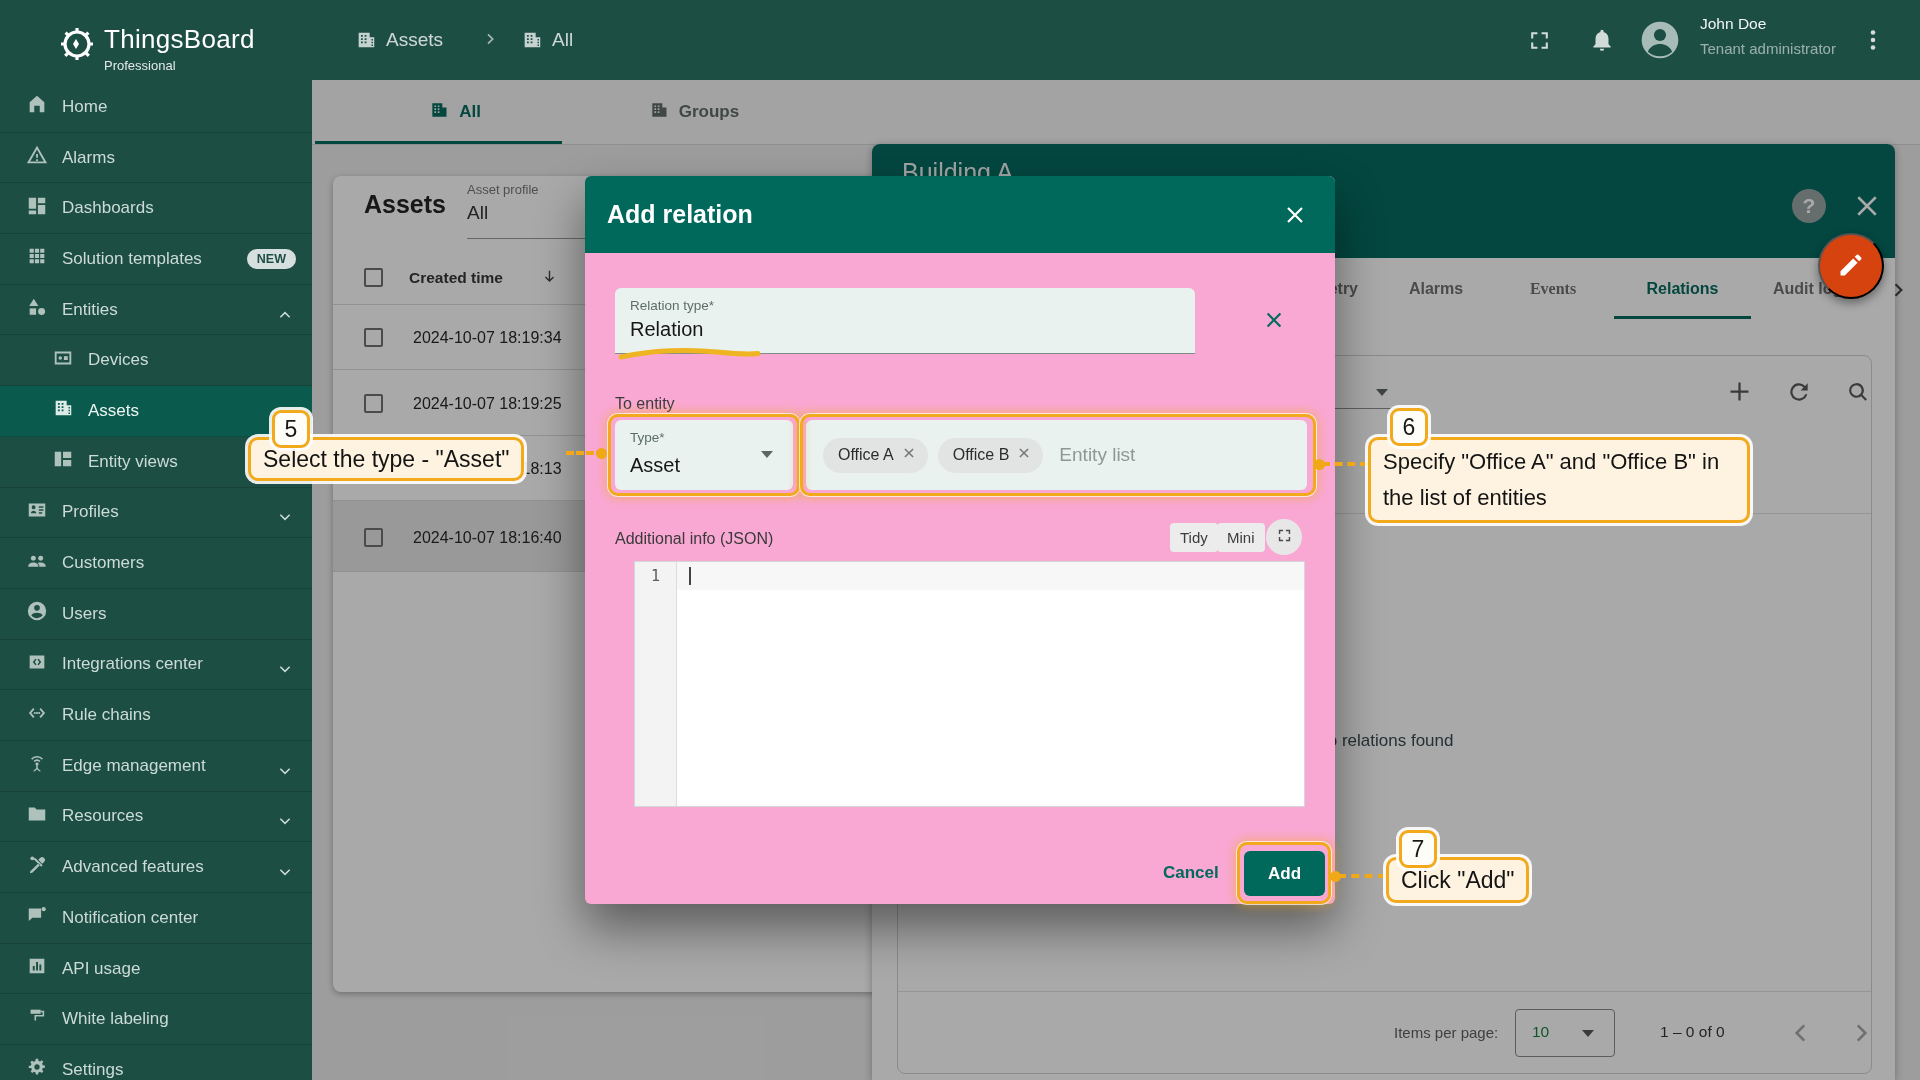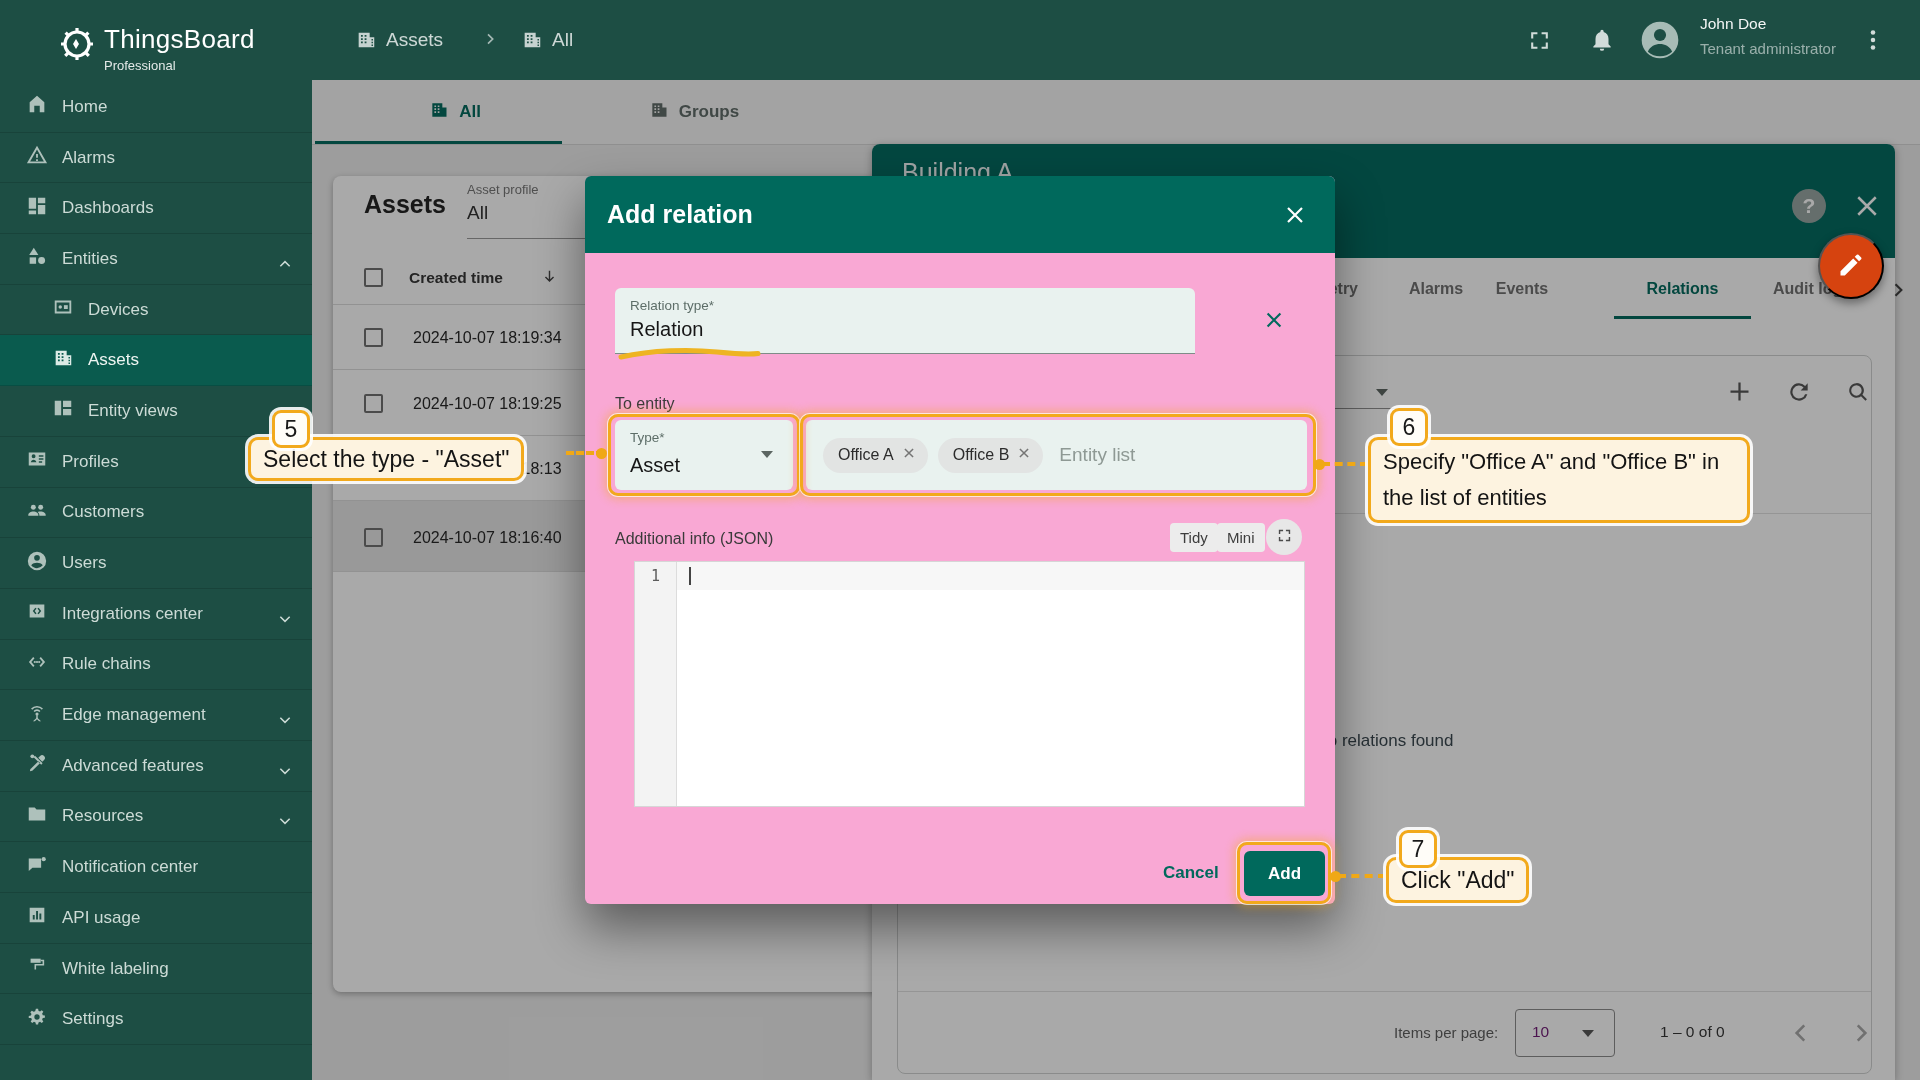"Solution templates" div.srow { html: none -> <div> <span><svg> <path></path> </svg></span> <span>Solution templates</span> <span>NEW</span> </div> }
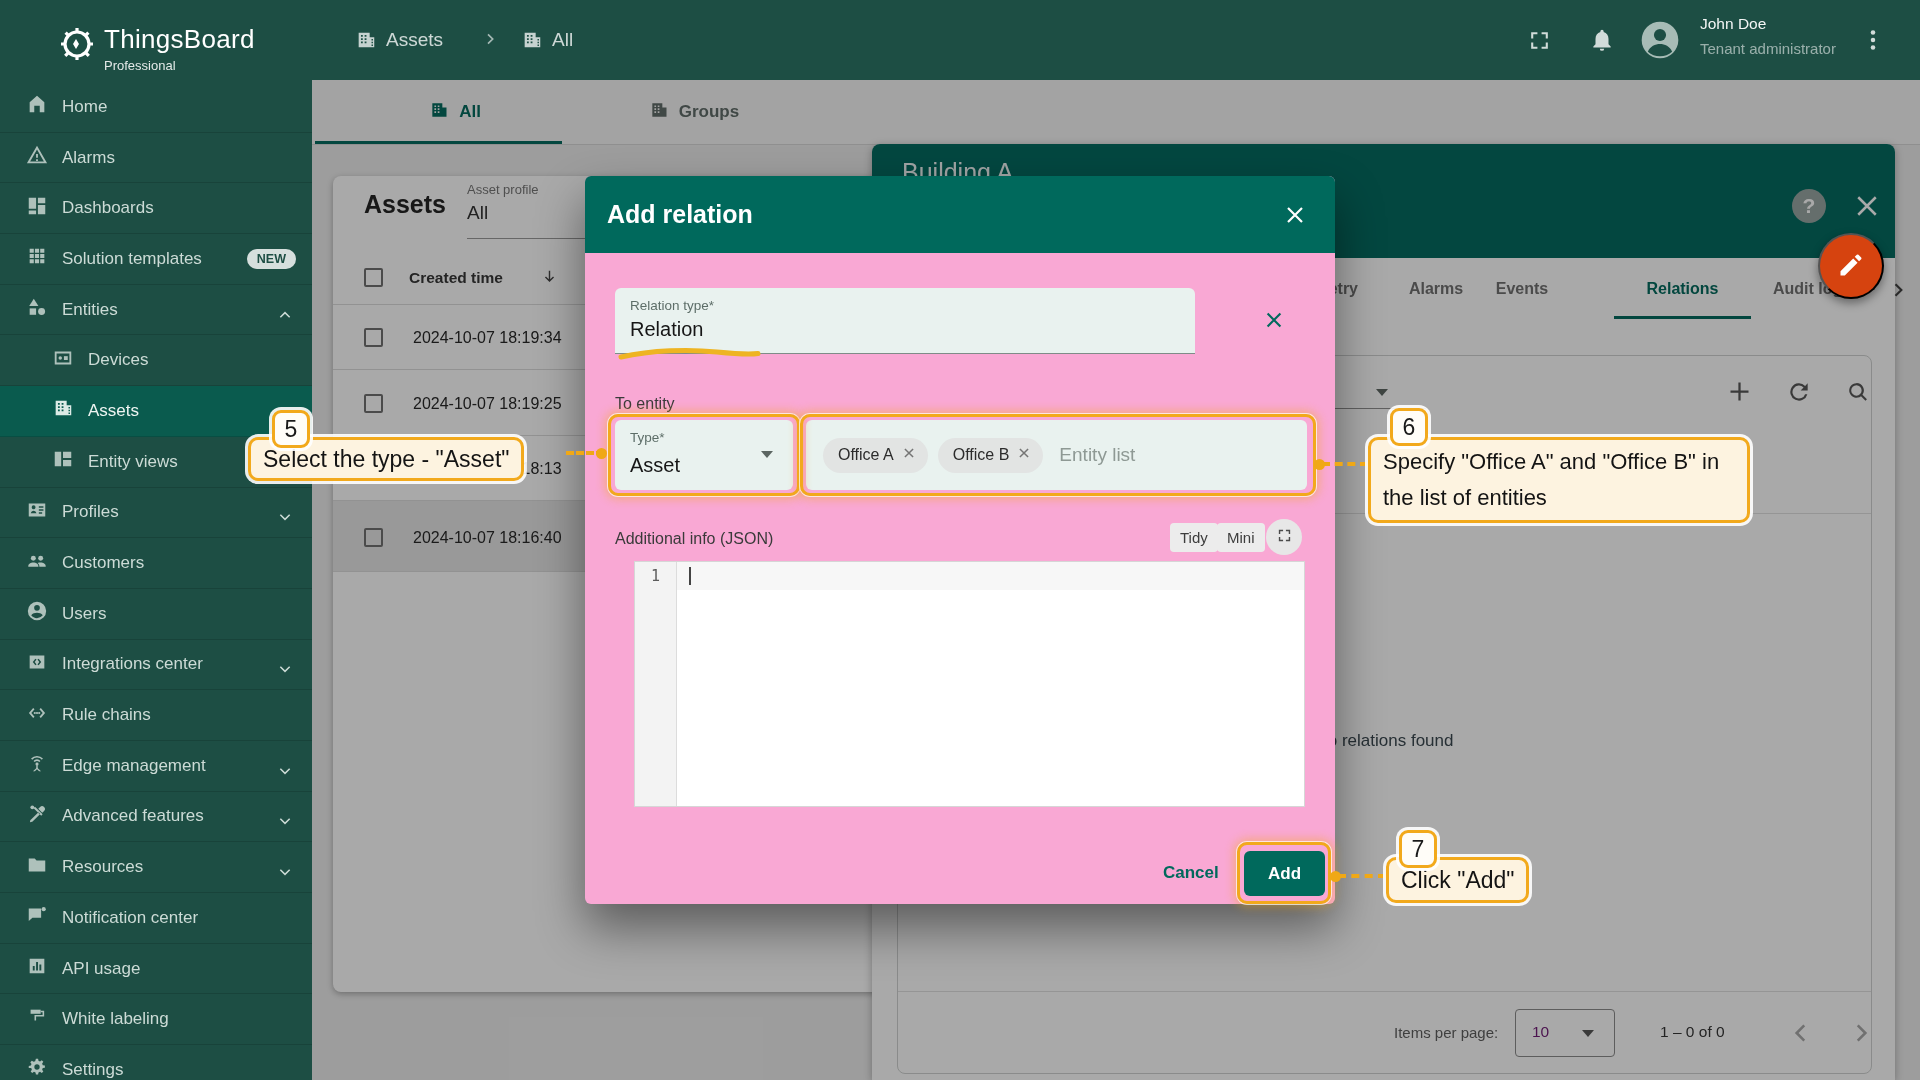"Events" div.ptab { font-family: none -> Liberation Serif, serif; left: 600px -> 631px }
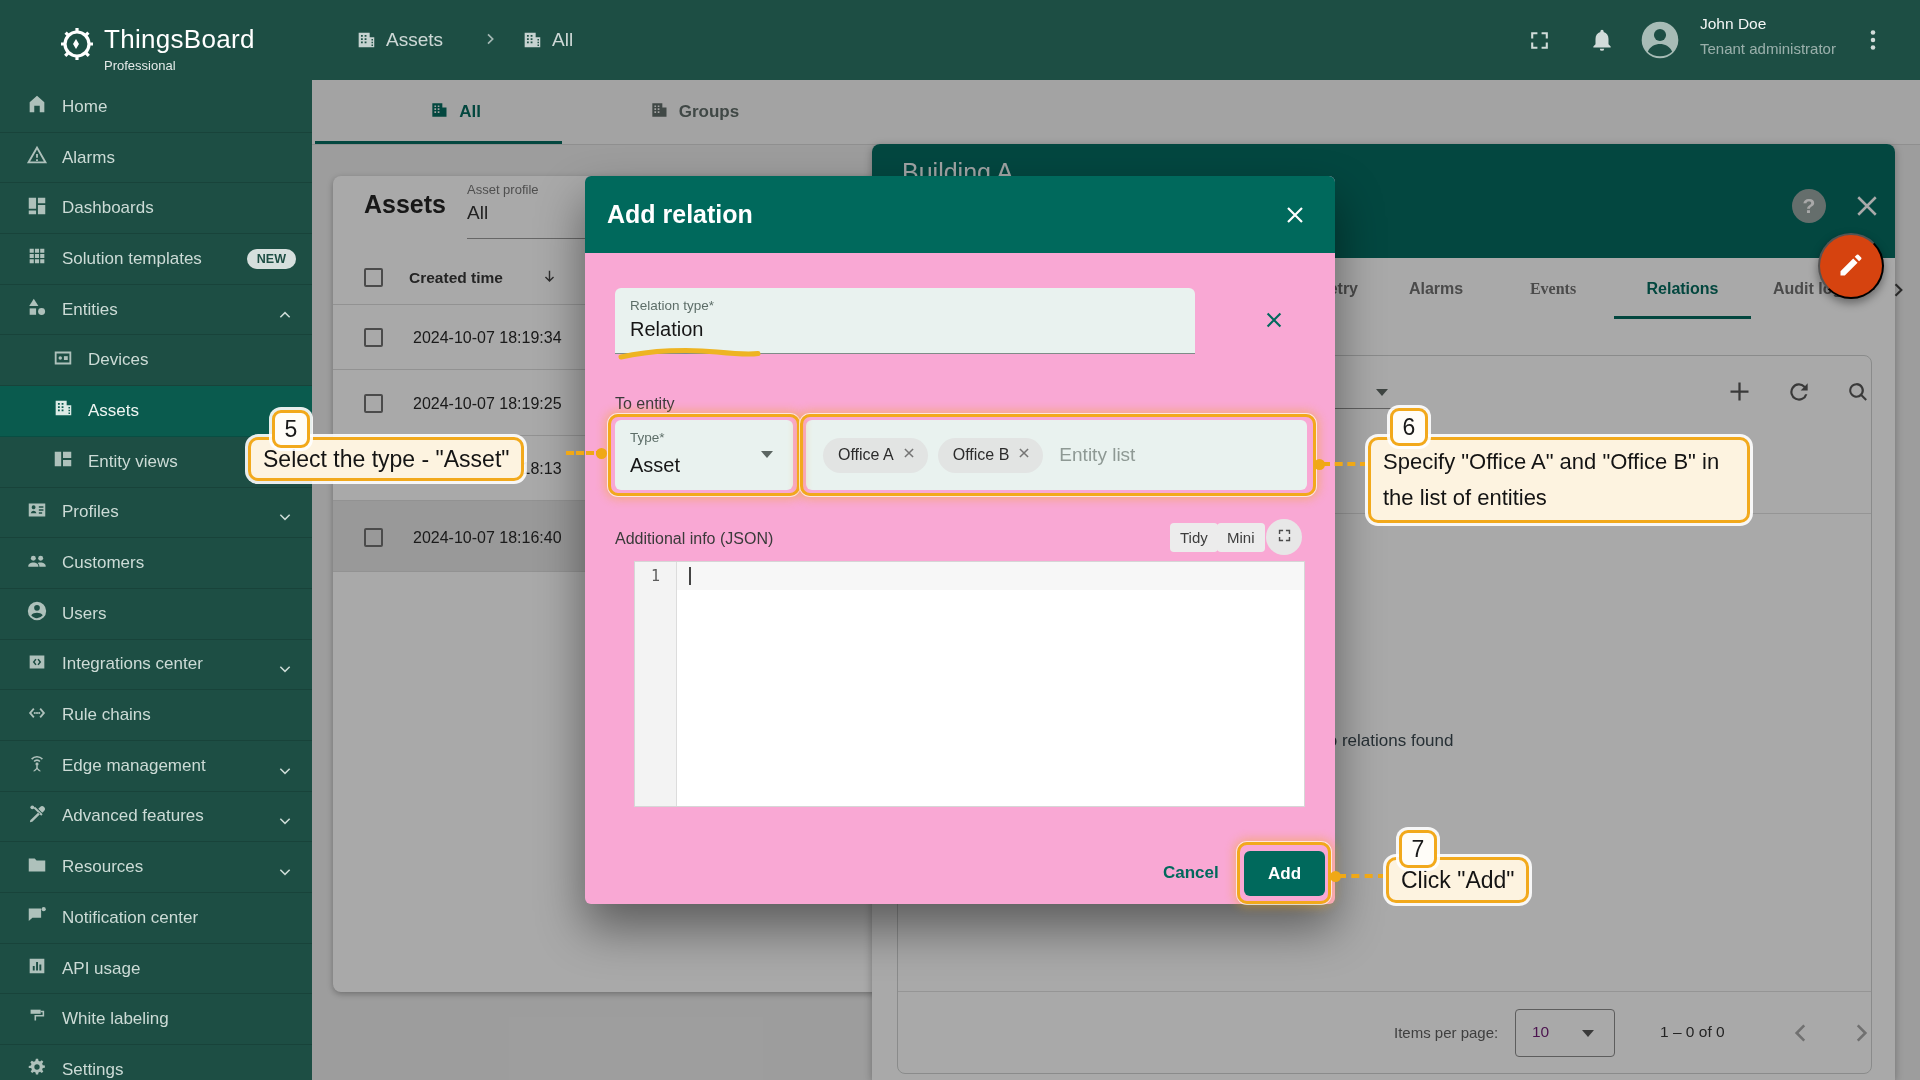"Advanced features" div.srow { order: before "Resources" -> after "Resources" }
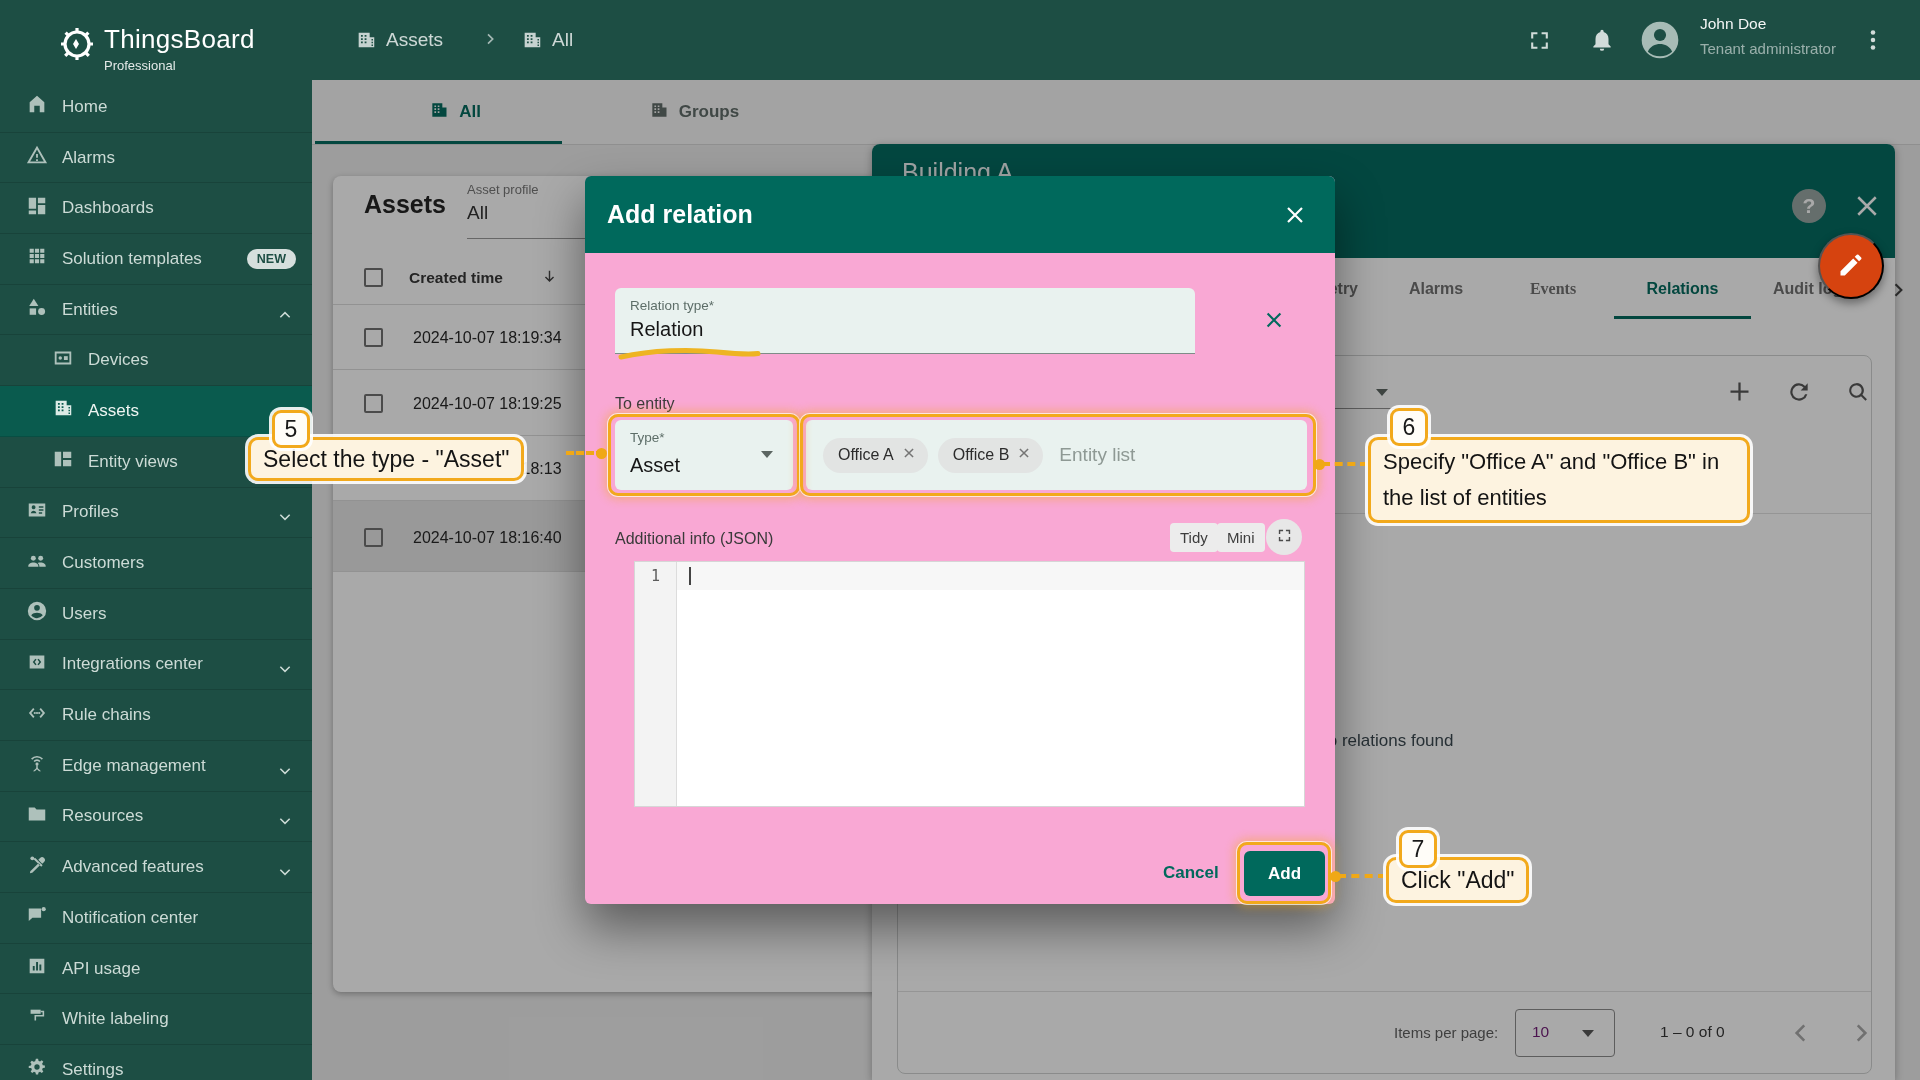"10" span.abs { color: #701a75 -> #15803d }
